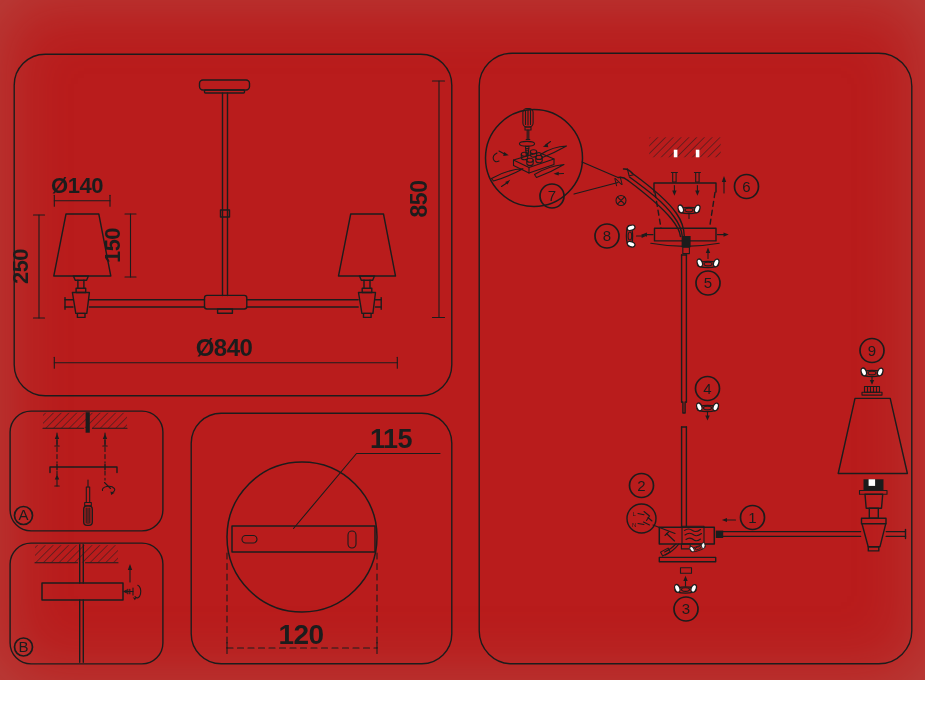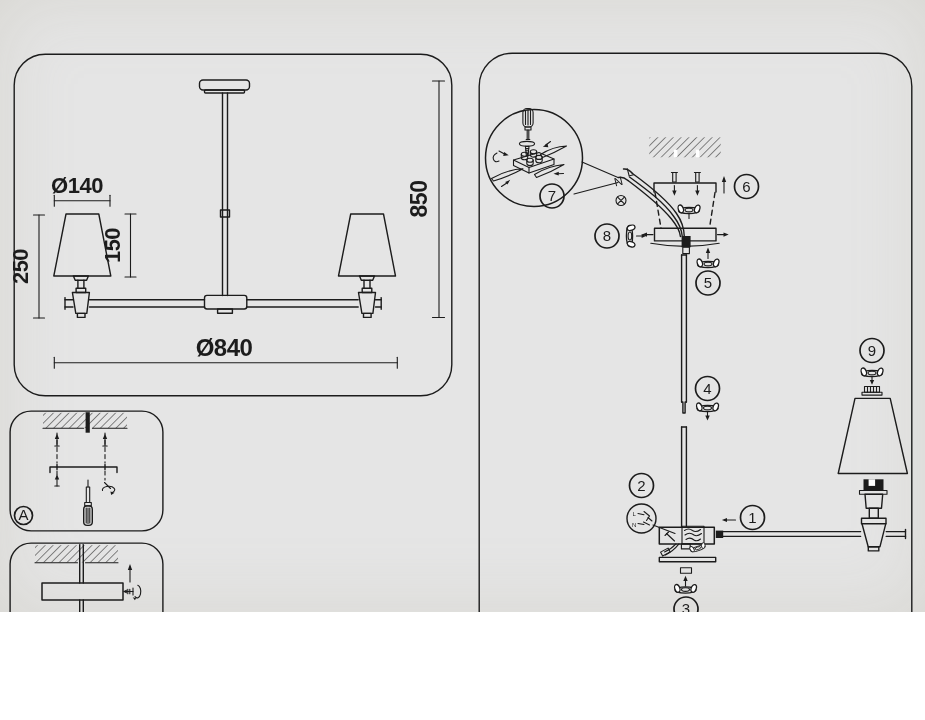"Ø140" .stage { background: #e5e5e5 -> #b91c1c; height: 612px -> 680px }
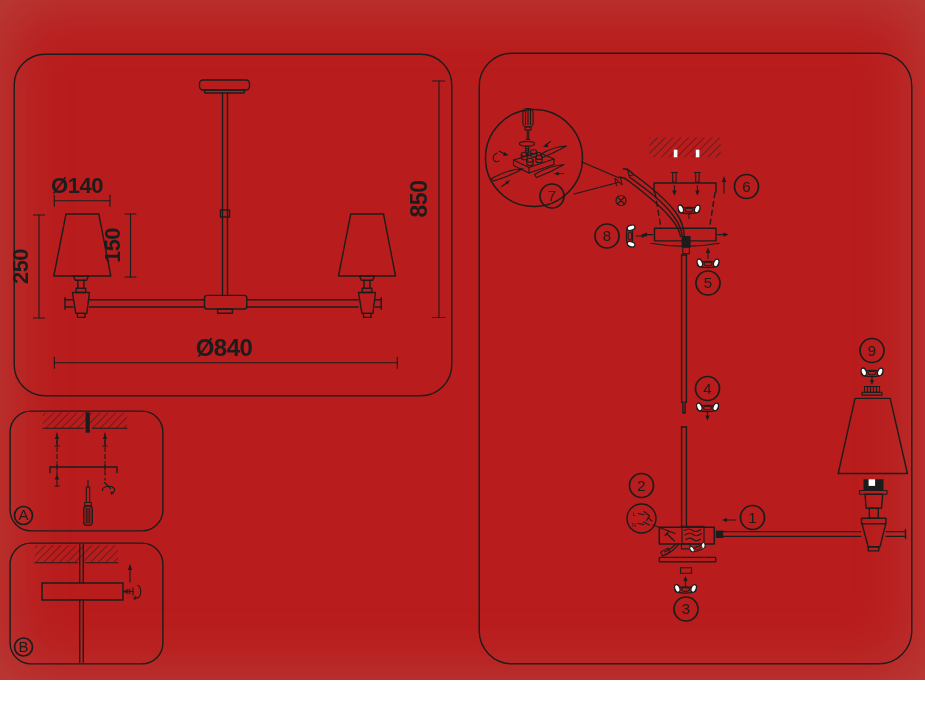"115" div.panel { html: none -> <div> <svg> <rect></rect> <circle></circle> <rect></rect> <rect></rect> <rect></rect> <path></path> <text>115</text> <g> <line></line> <line></line> <line></line> </g> <g> <line></line> <line></line> </g> <text>120</text> </svg> </div> }
